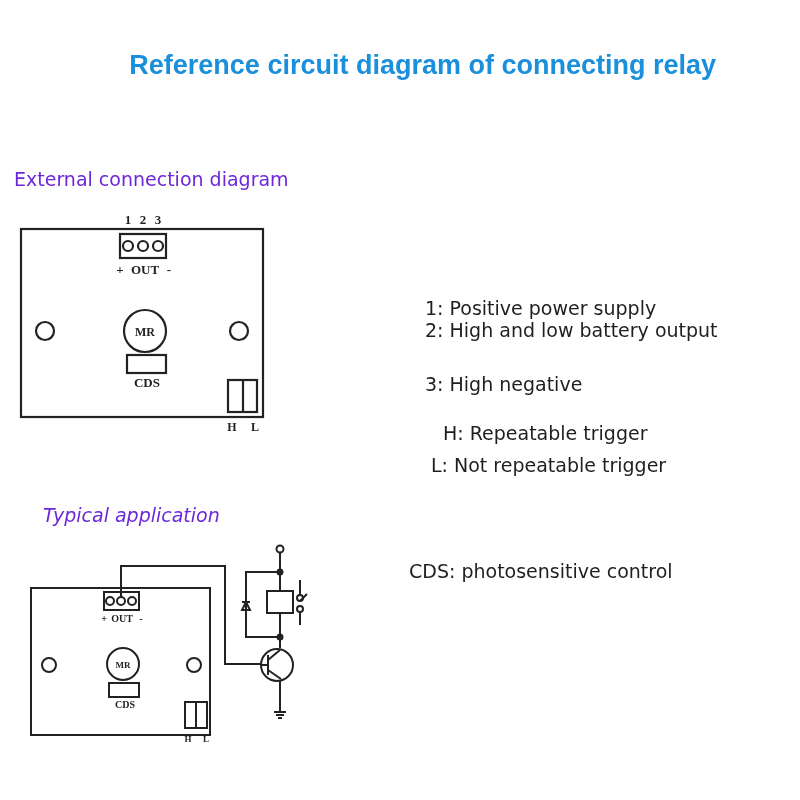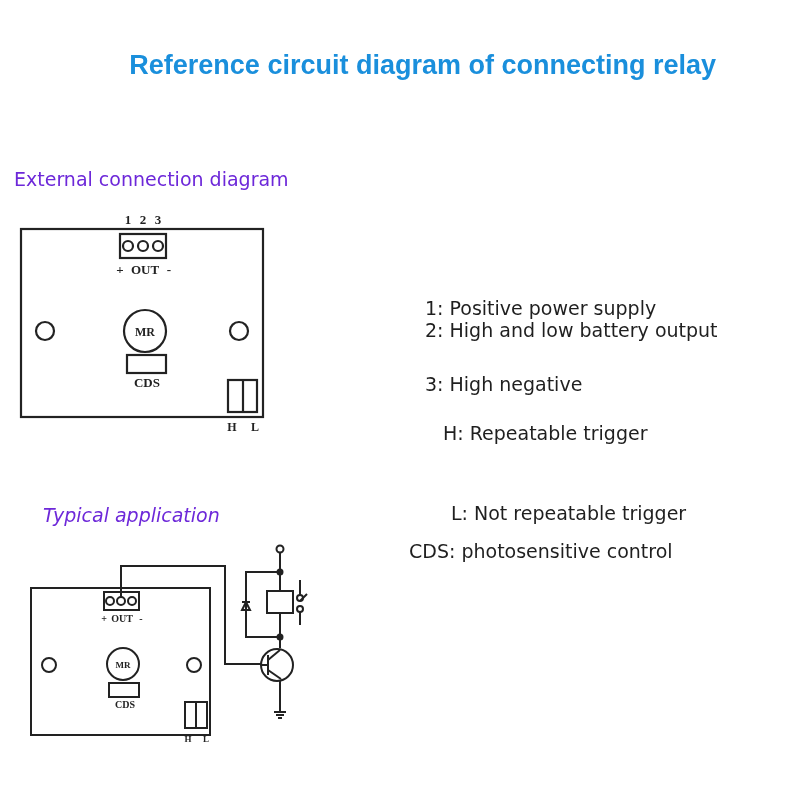"L: Not repeatable trigger" div.legend-item { margin-left: 20px -> none; top: 502px -> 454px }
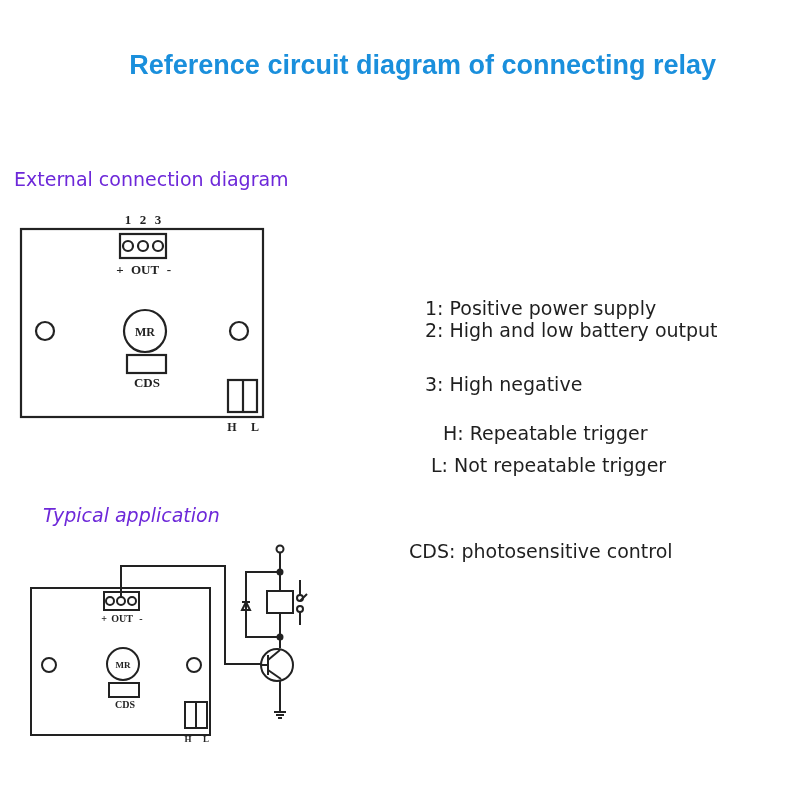"CDS: photosensitive control" div.legend-item { top: 540px -> 560px }
